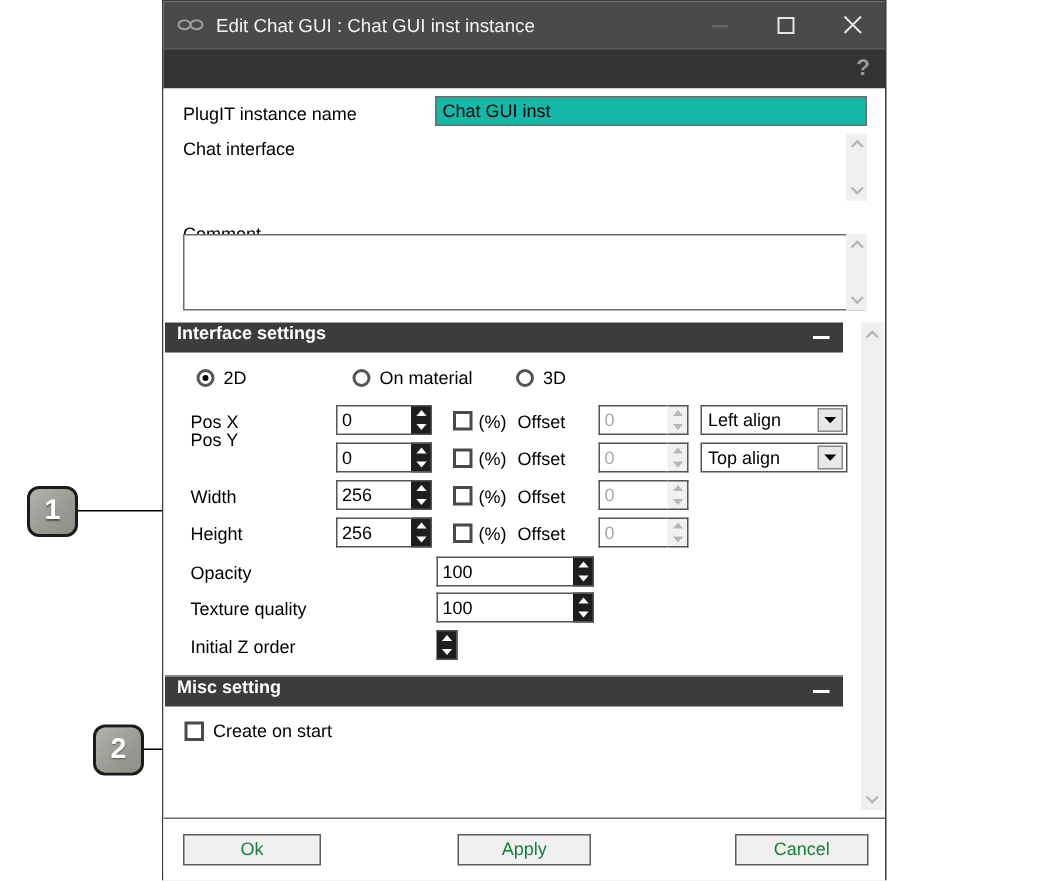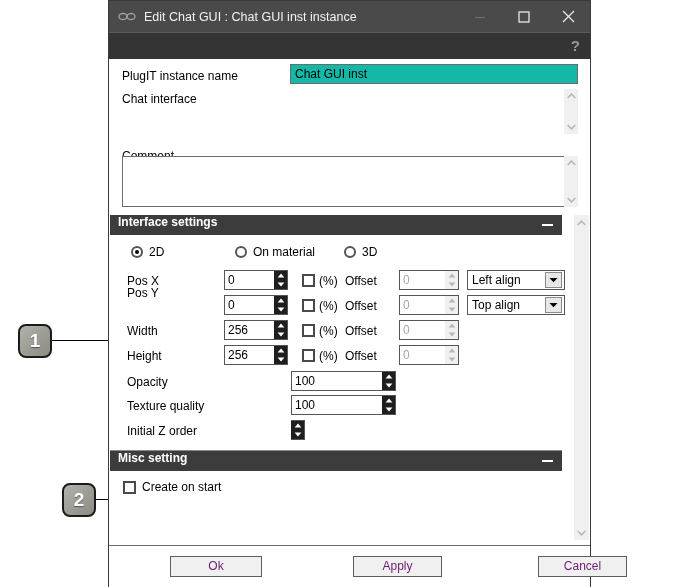"Ok" .btn { color: #701a75 -> #15803d; margin-left: 48px -> none }
